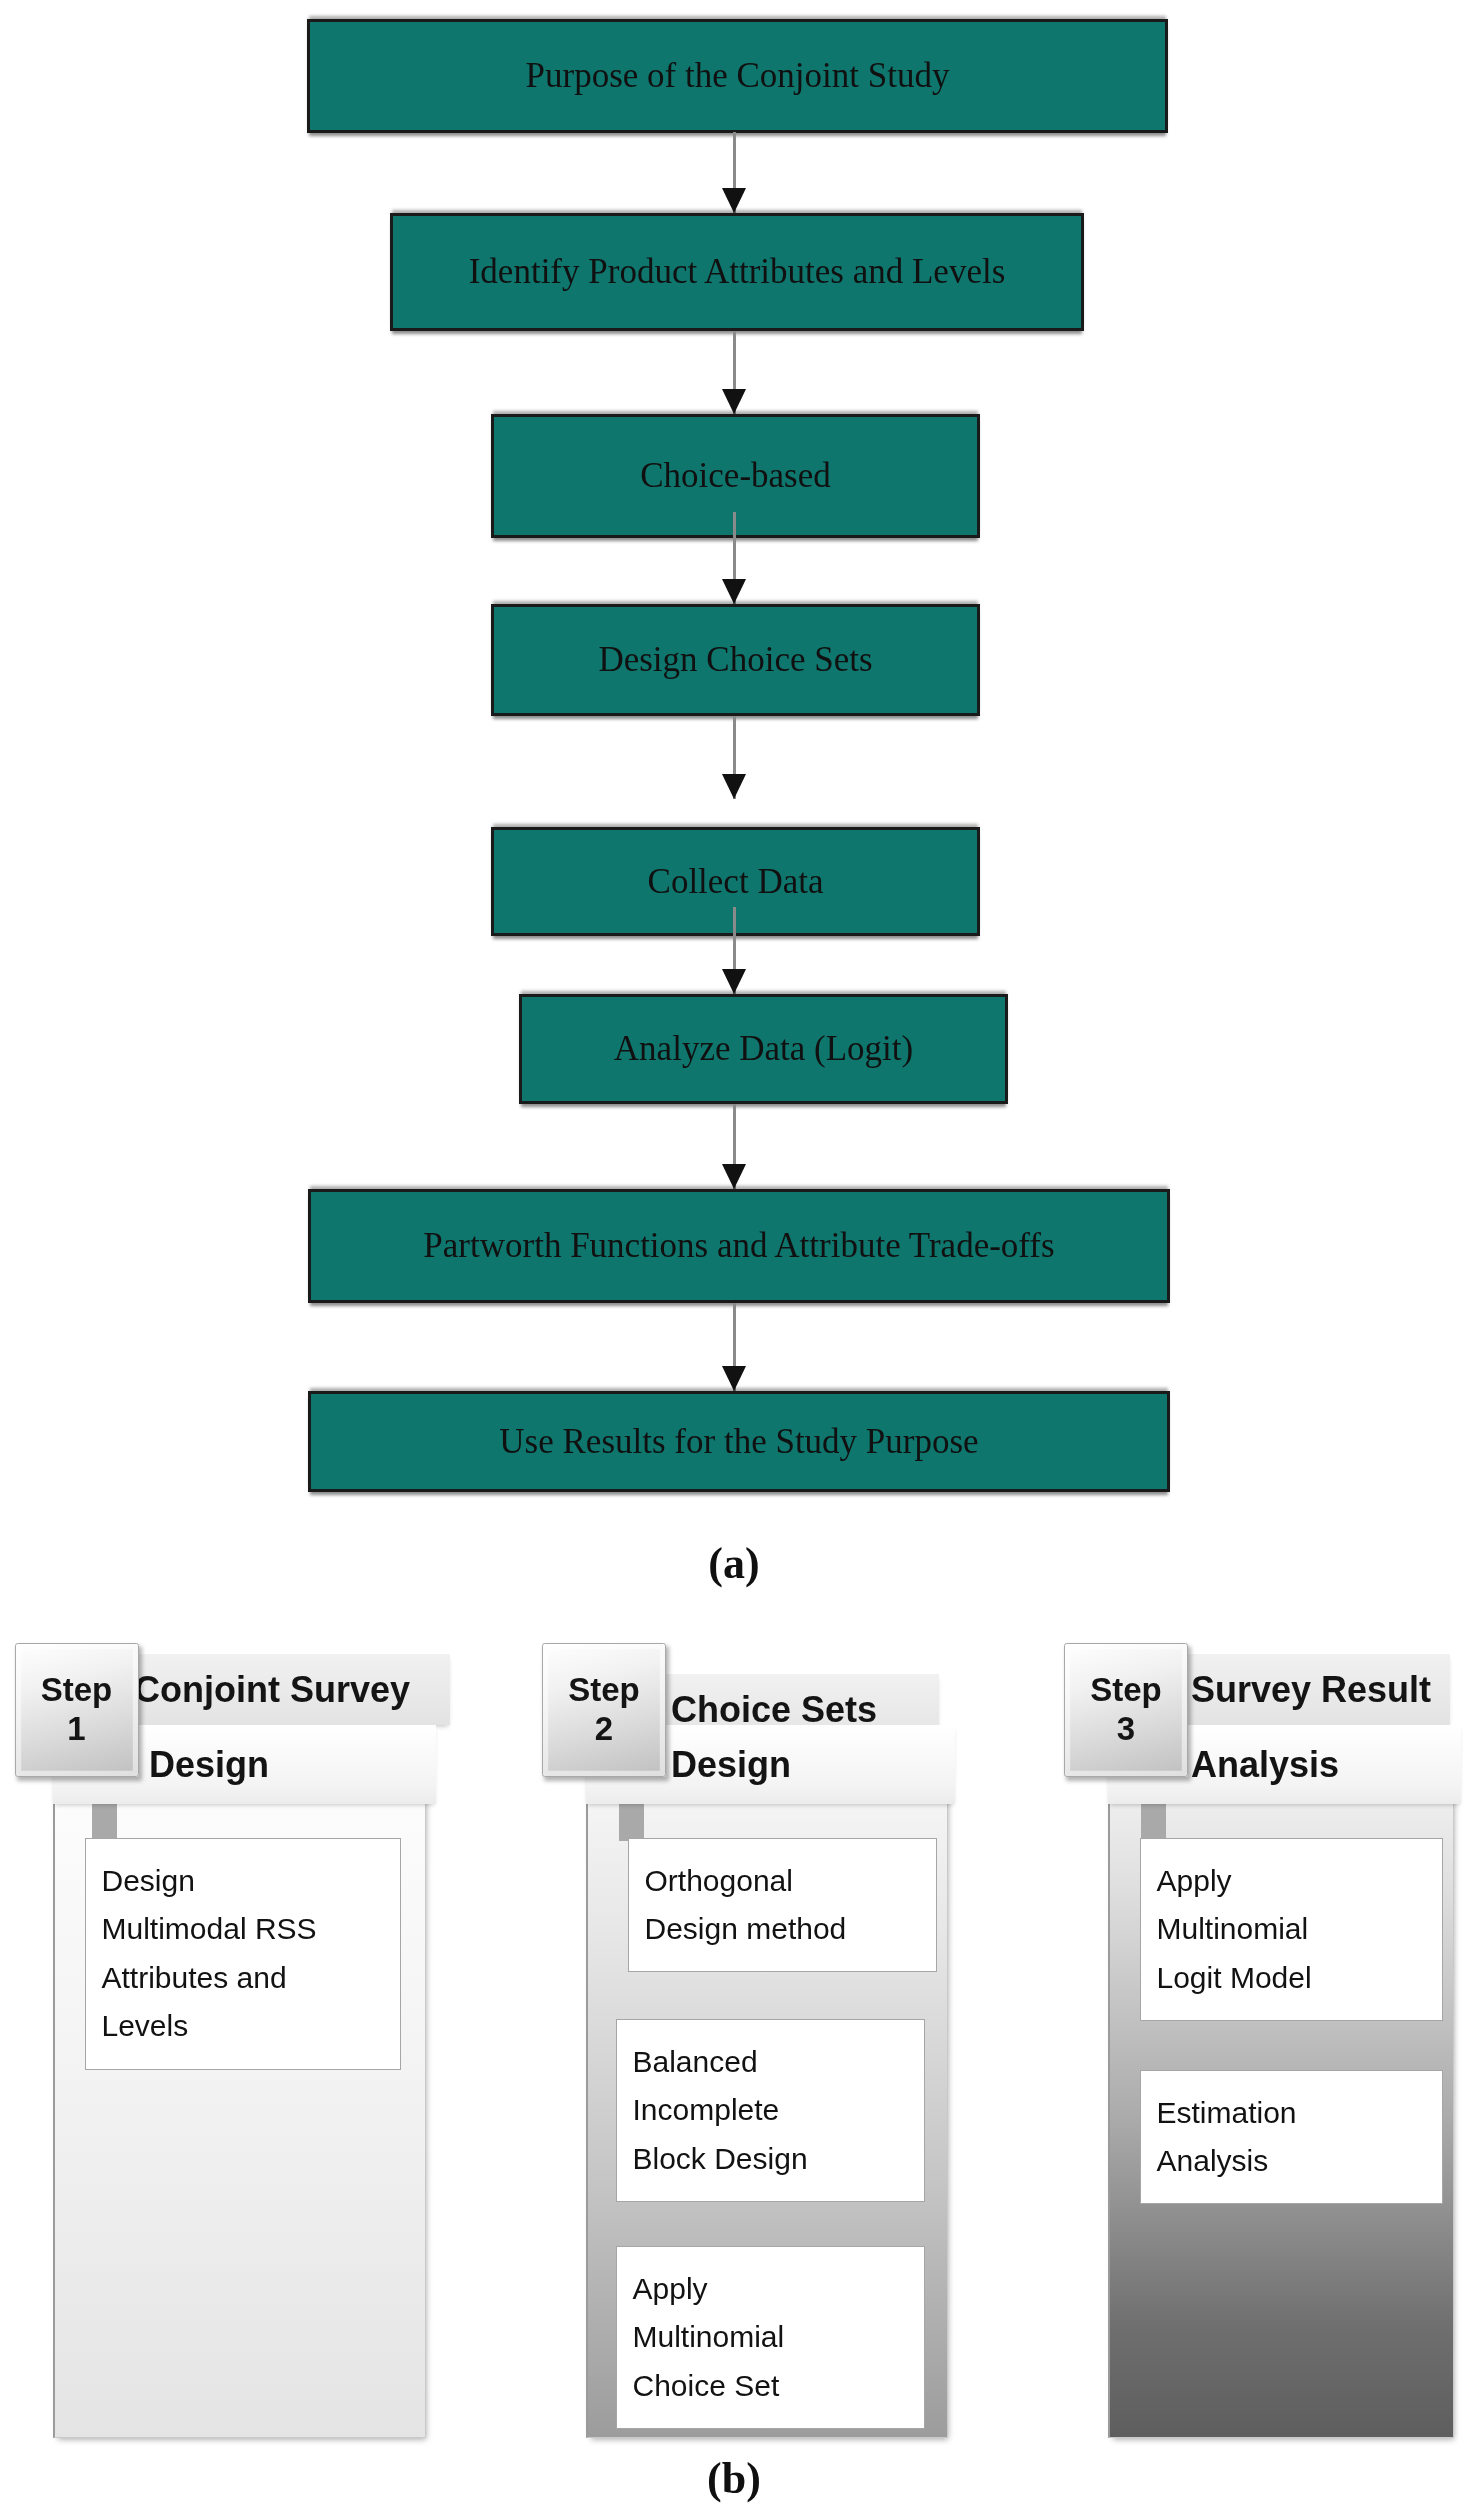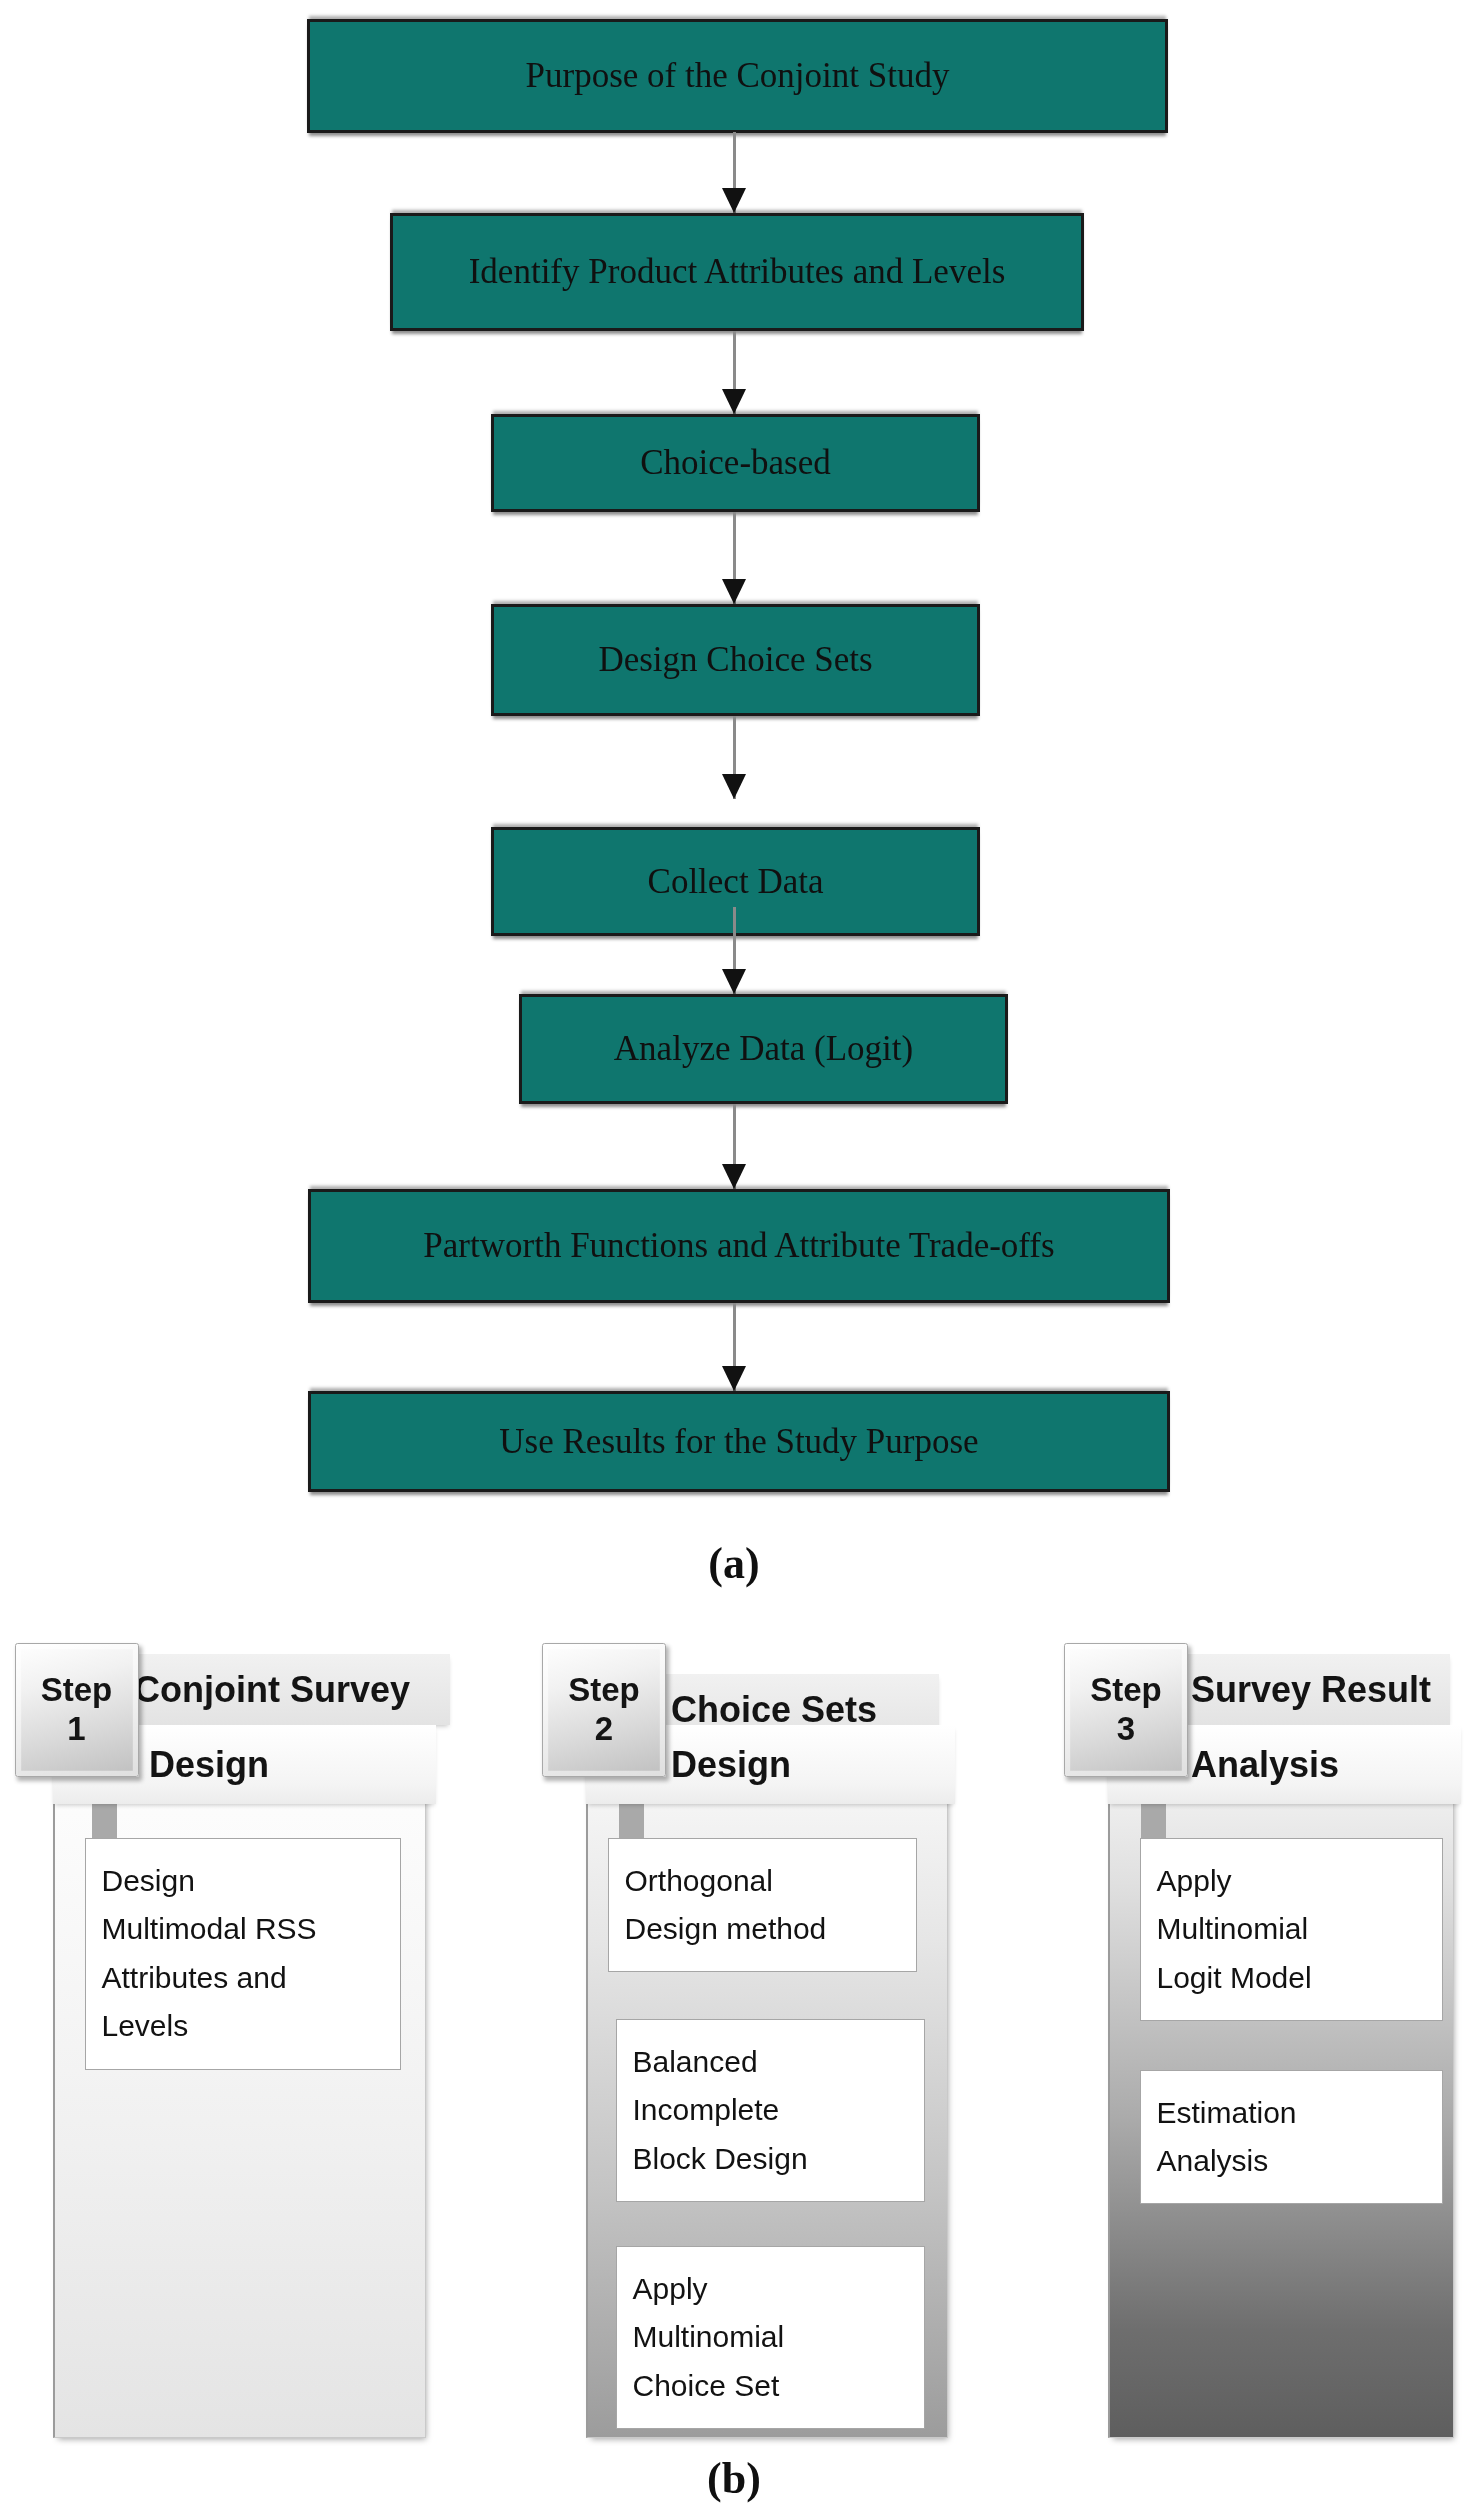"Choice-based" div.flow-box { height: 98px -> 124px }
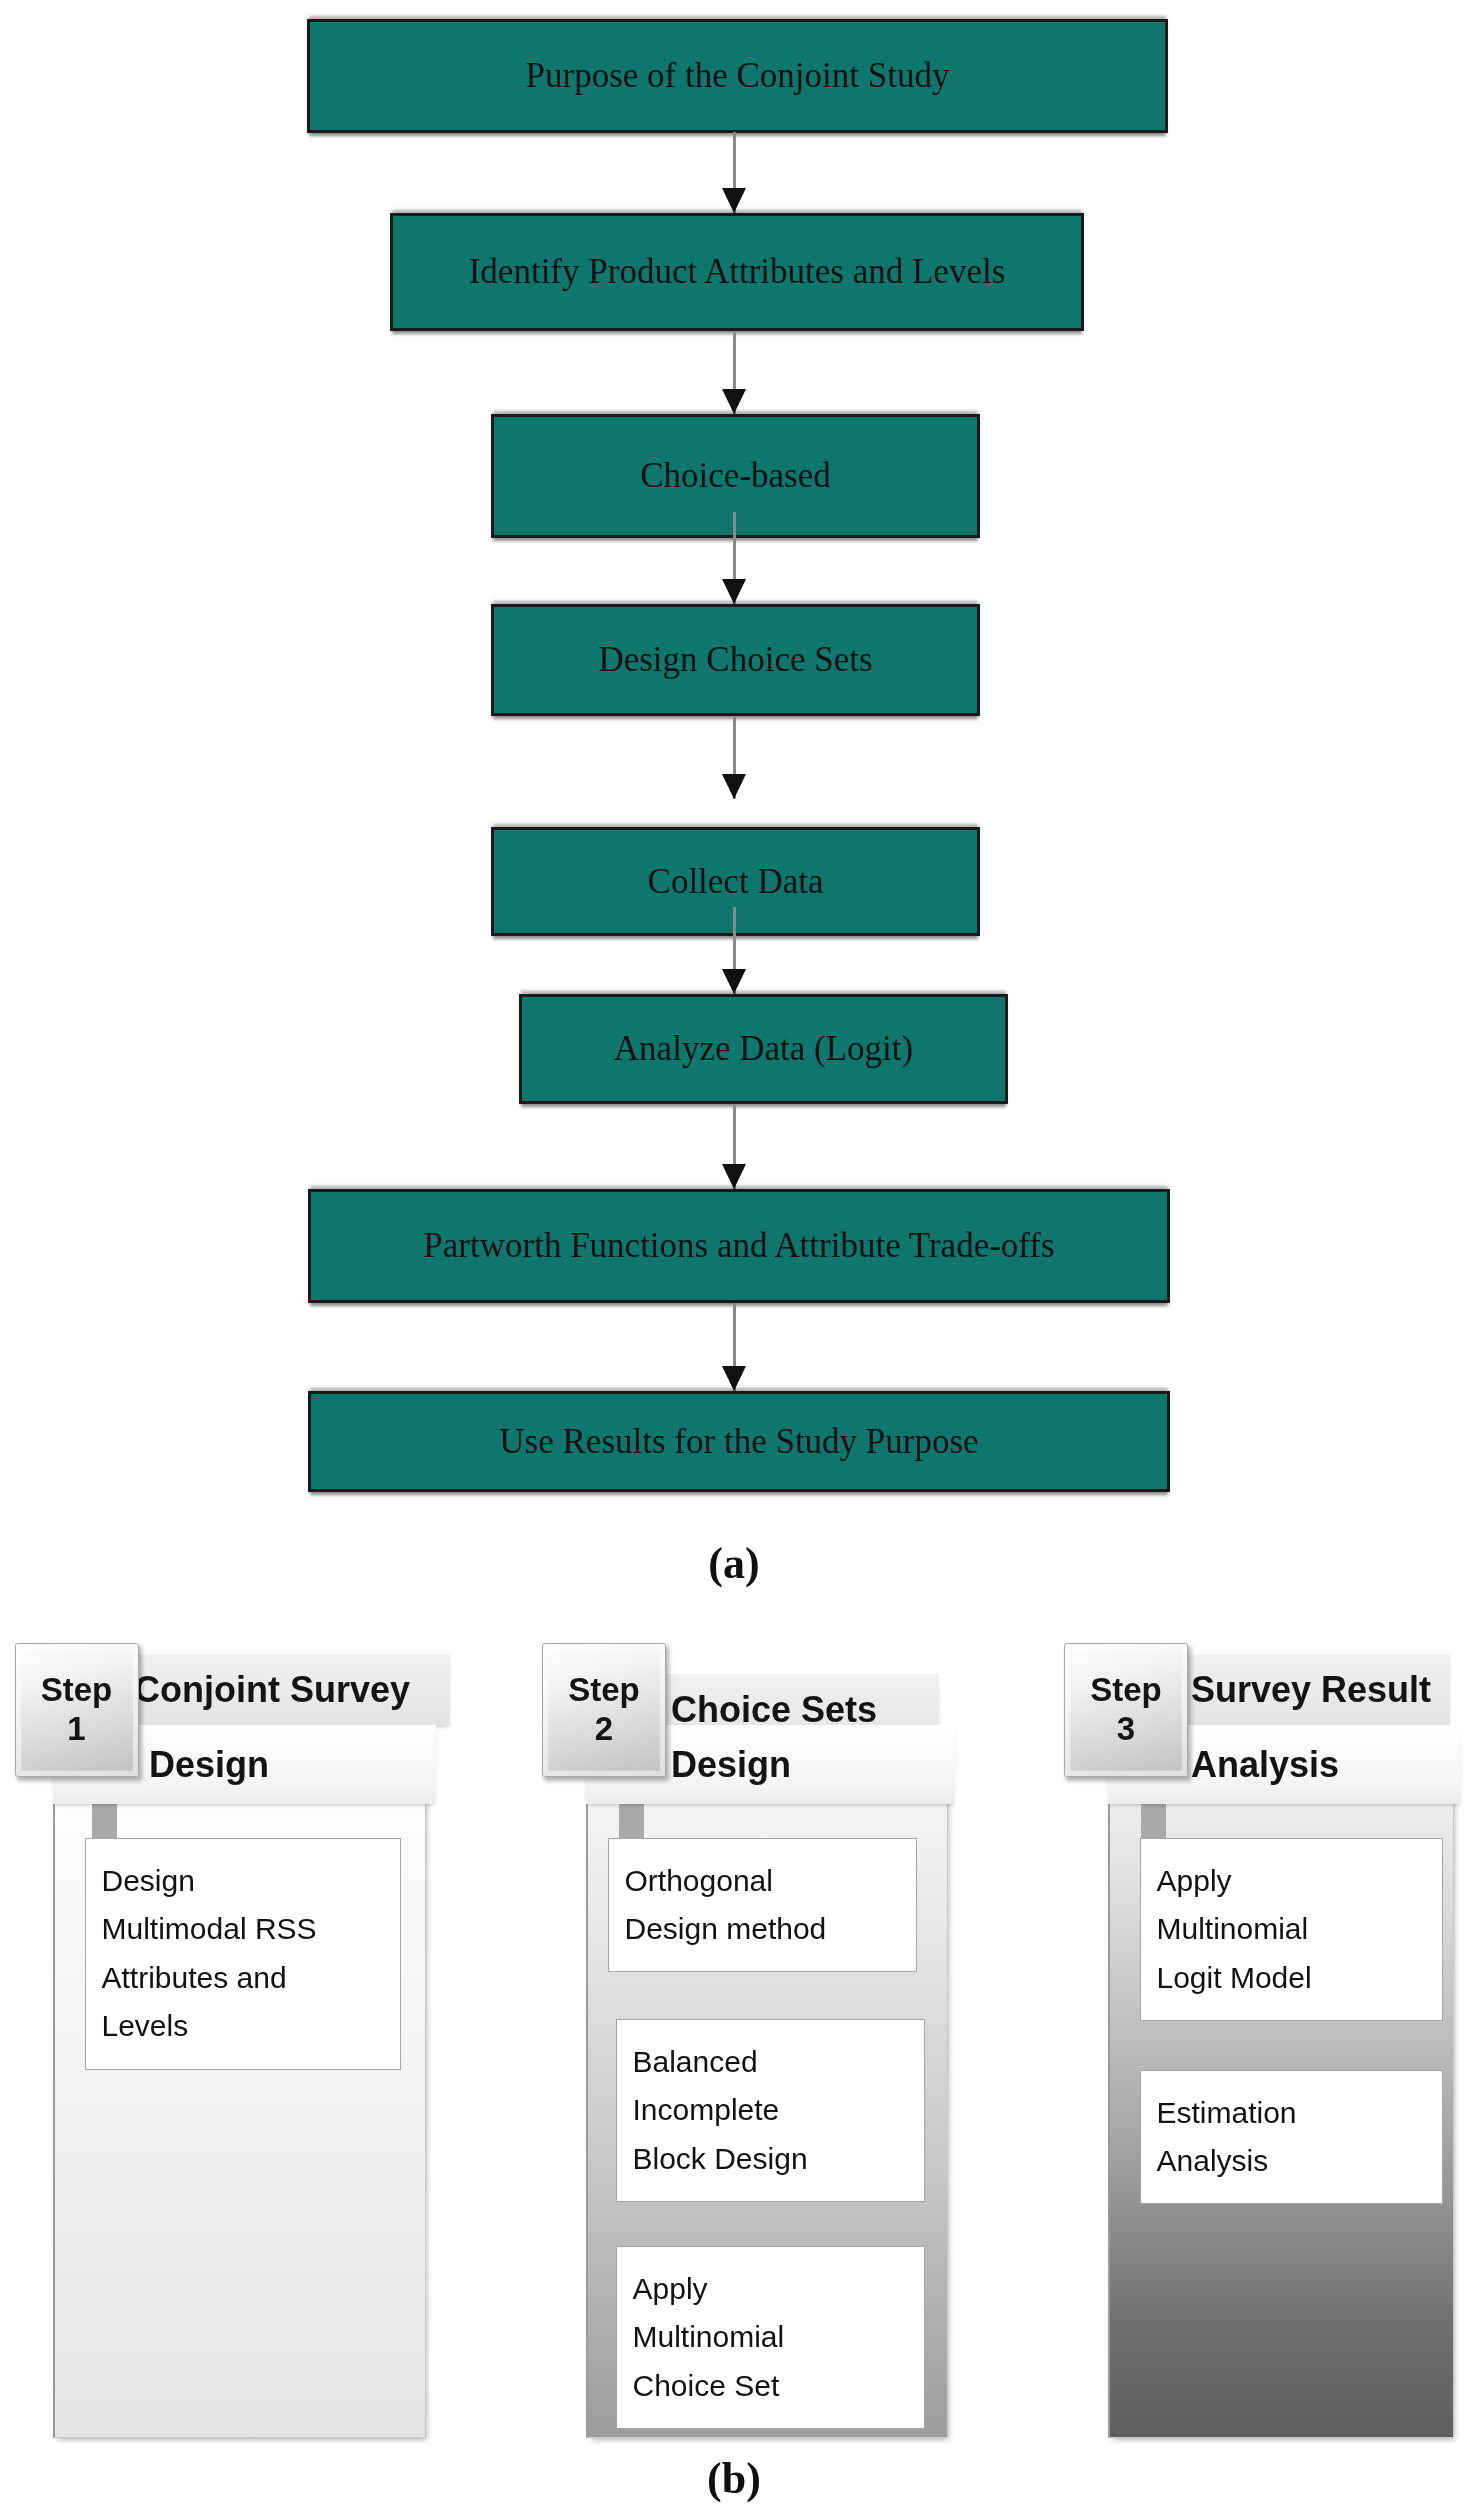"Orthogonal" div.content-box { left: 608px -> 628px }
